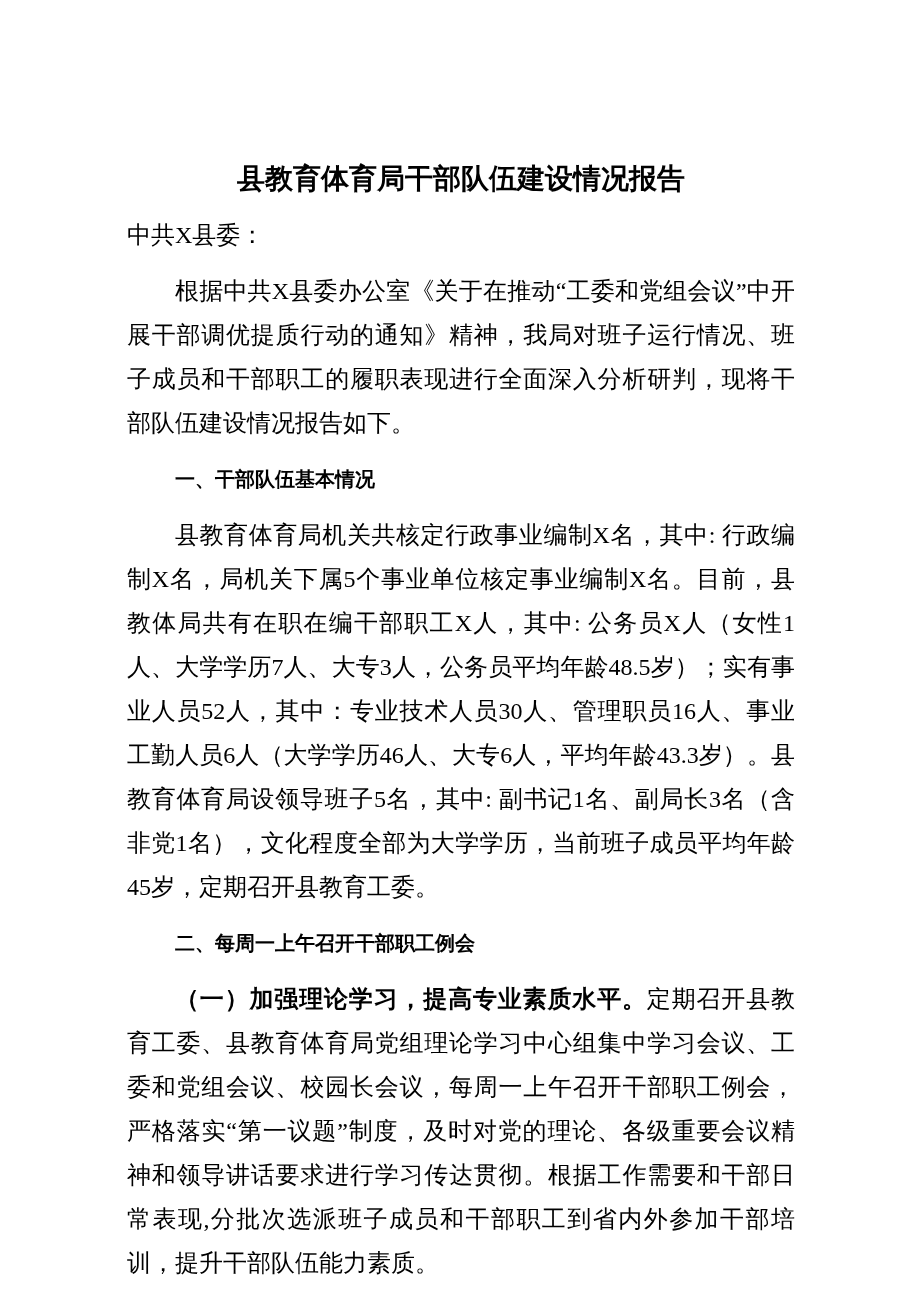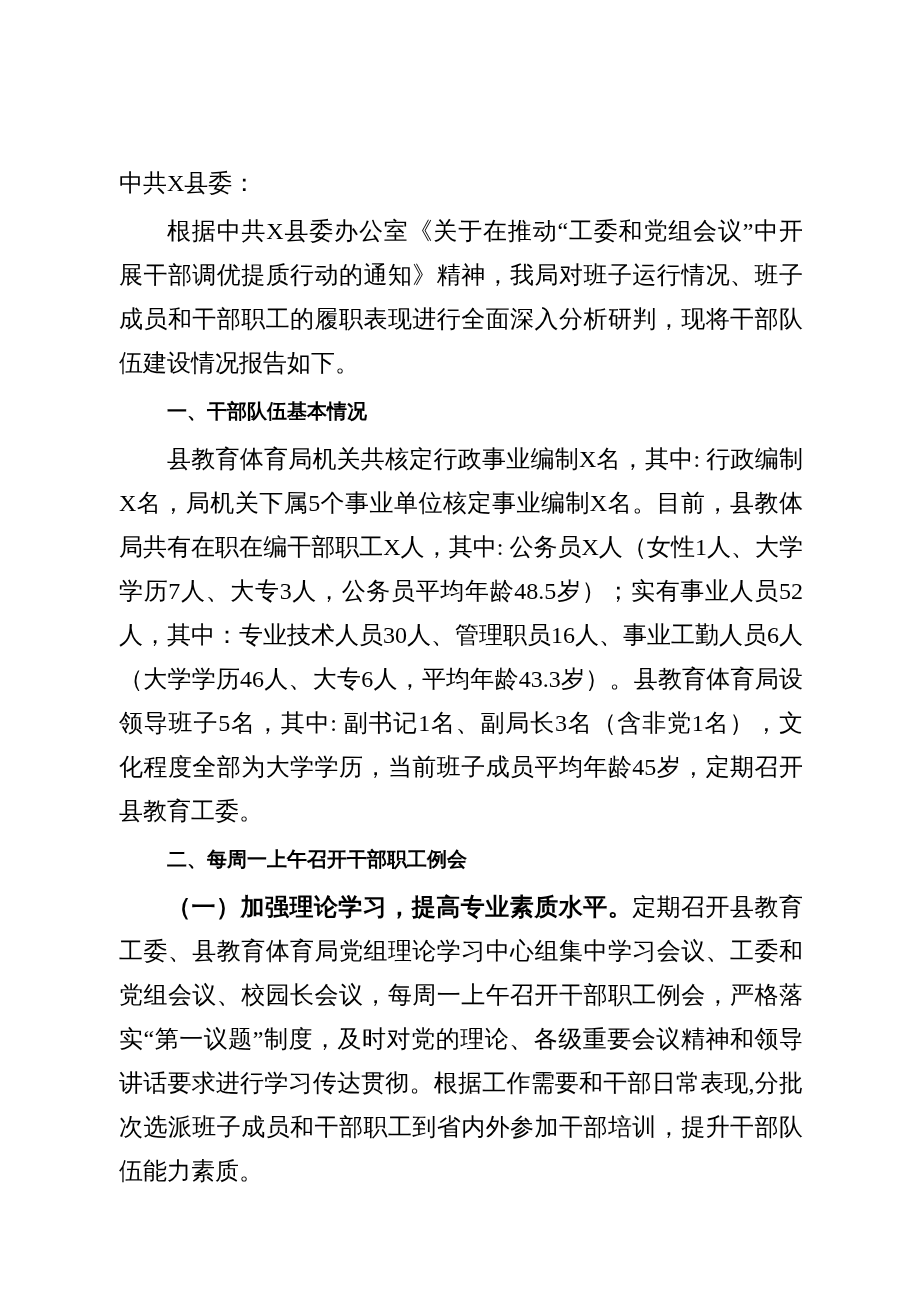"县教育体育局干部队伍建设情况报告" h1.doc-title { html: none -> <h1>县教育体育局干部队伍建设情况报告</h1> }
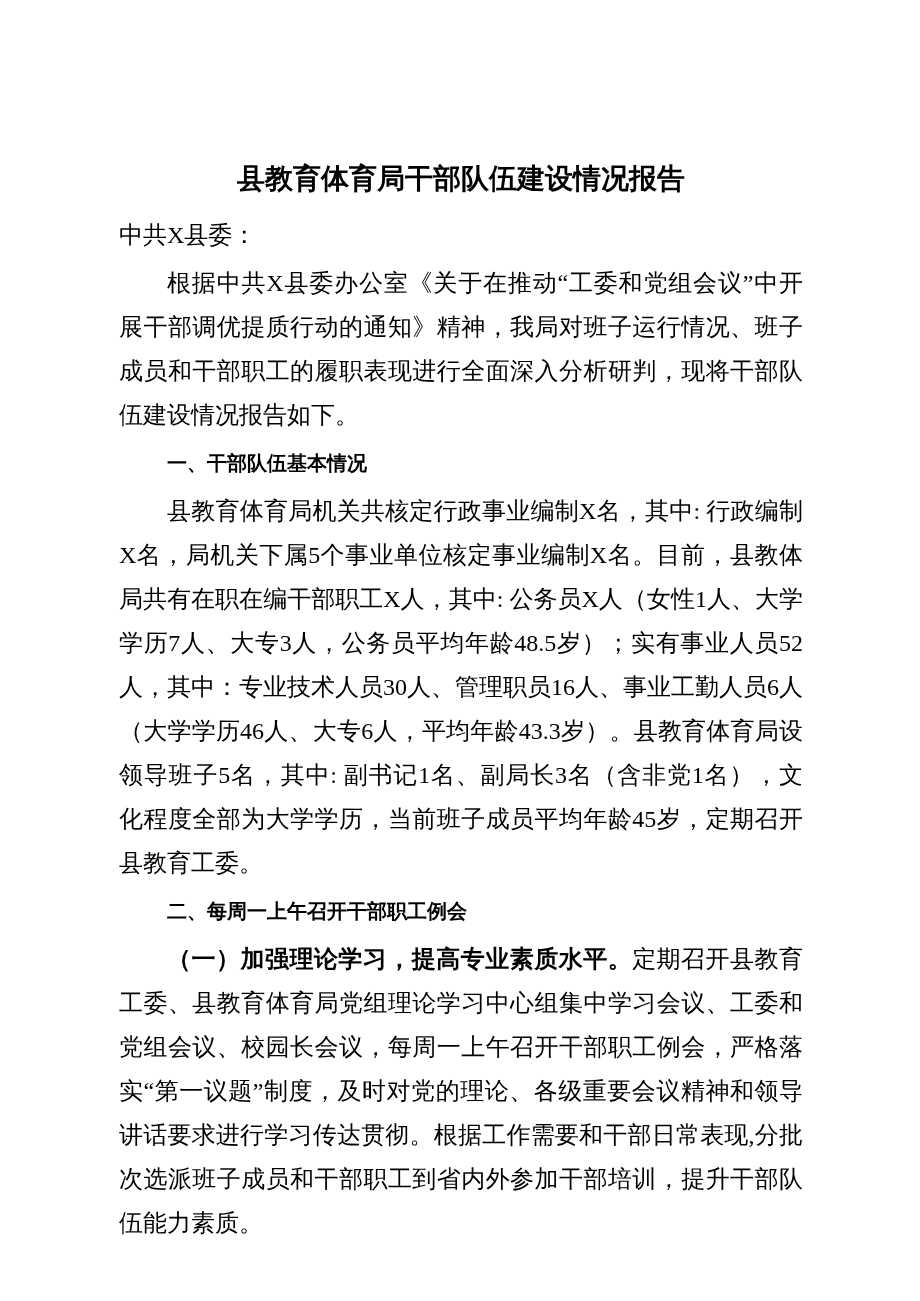"中共X县委：" .doc-body p { margin: 4px -> 12px }
